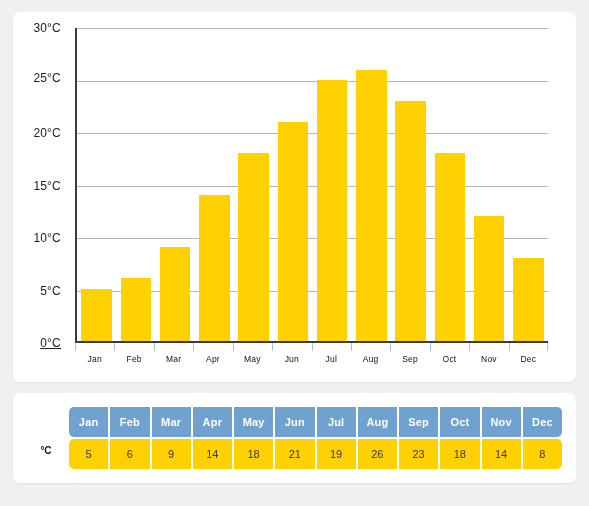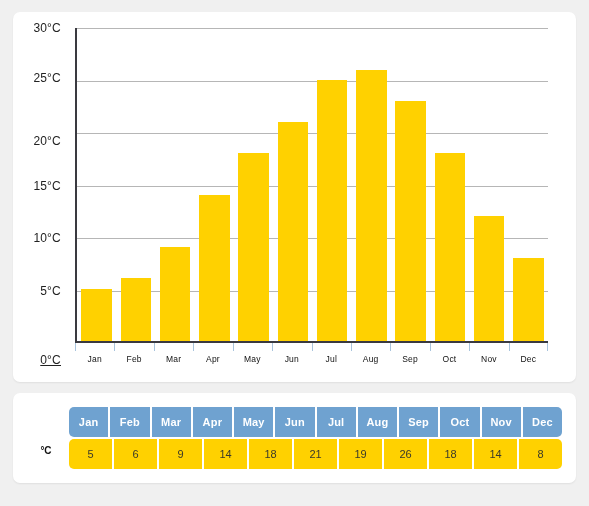"20°C" div.y-label { margin-top: 8px -> none }
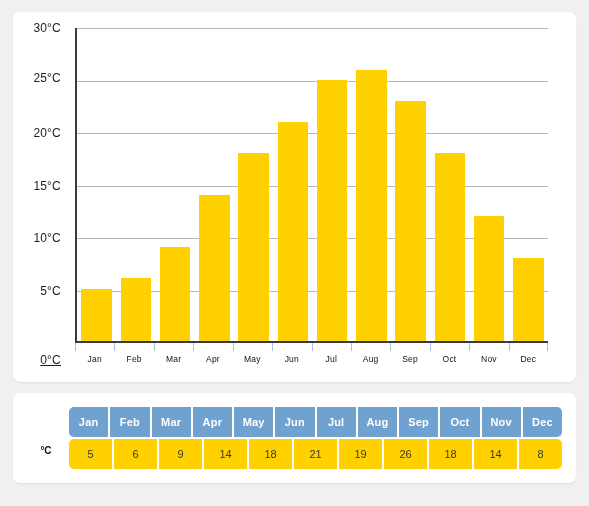"0°C" div.y-label { top: 332px -> 315px }
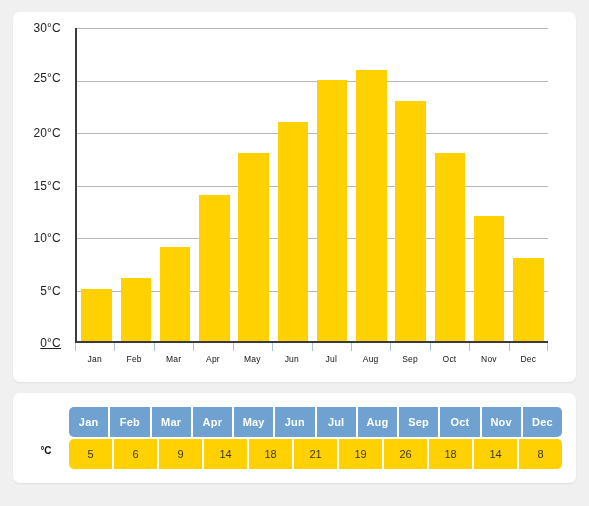"23" div.t-cell { html: none -> <div>23</div> }
